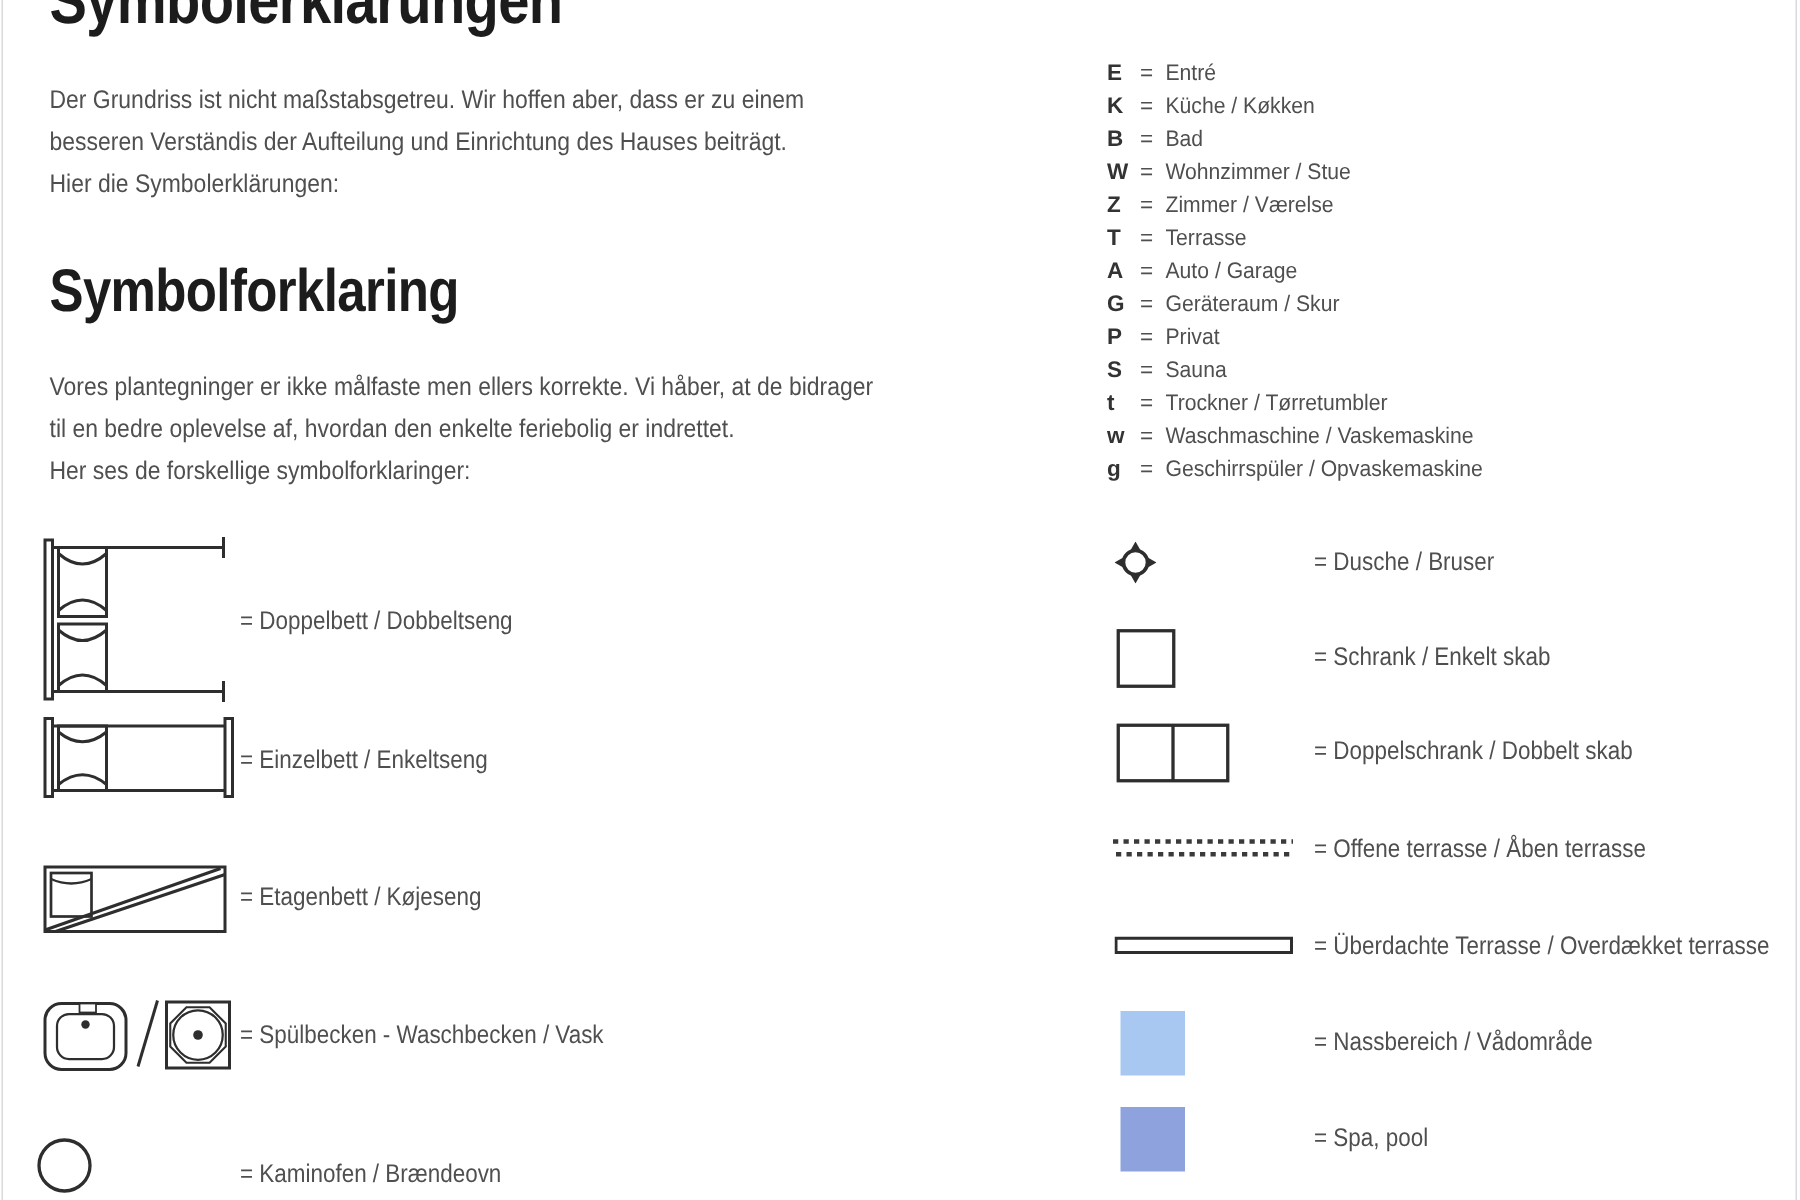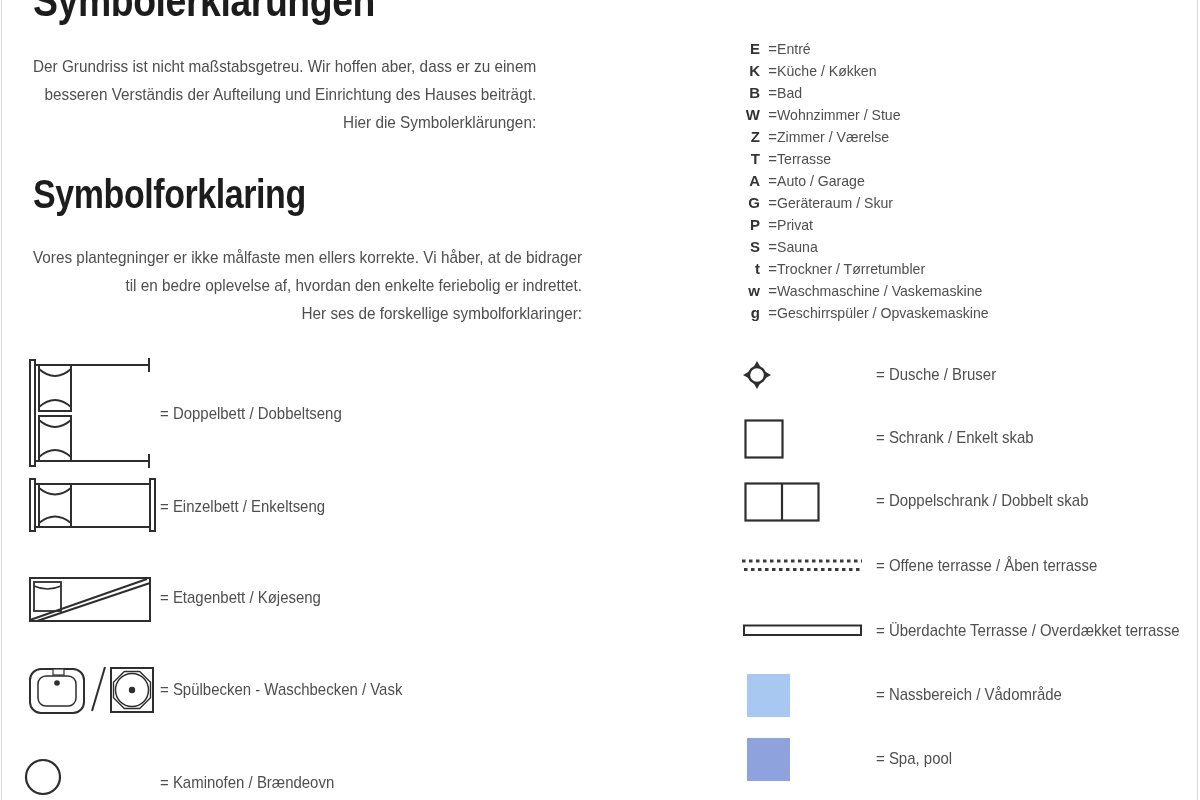"Symbolerklärungen" .page { text-align: right -> none }
